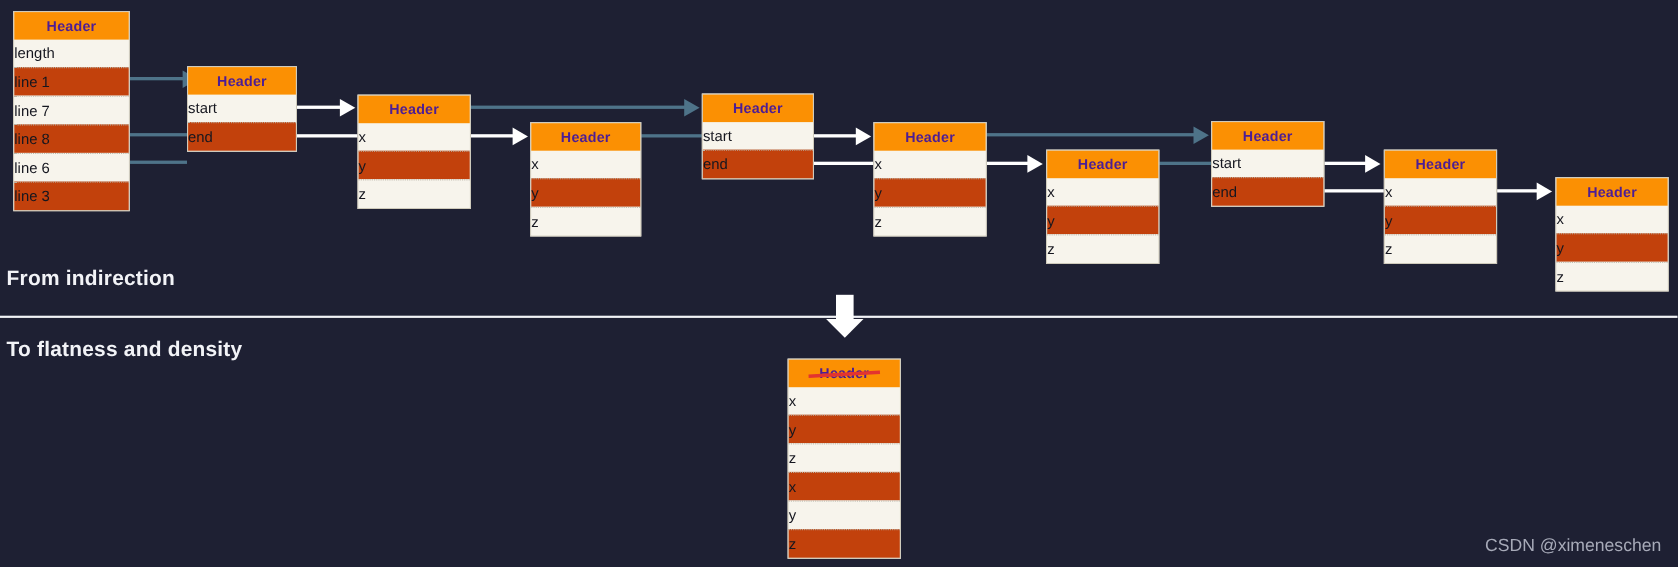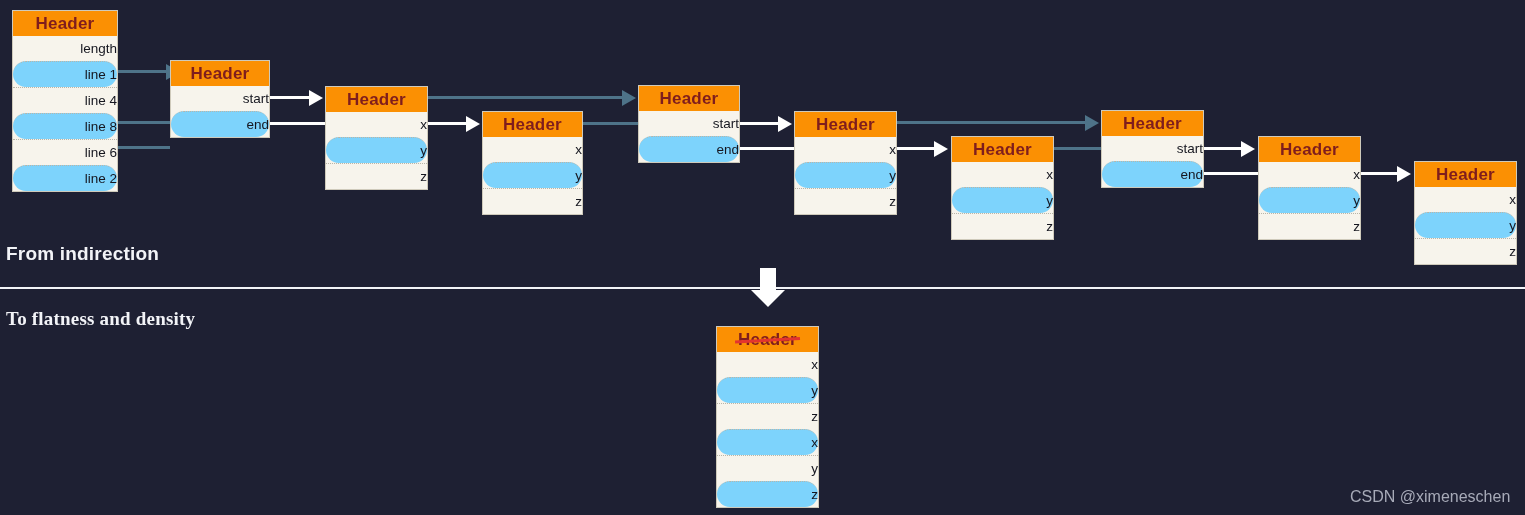"Header" .box .hdr { color: #7f1d1d -> #4c1d95; font-size: 17px -> 13px }
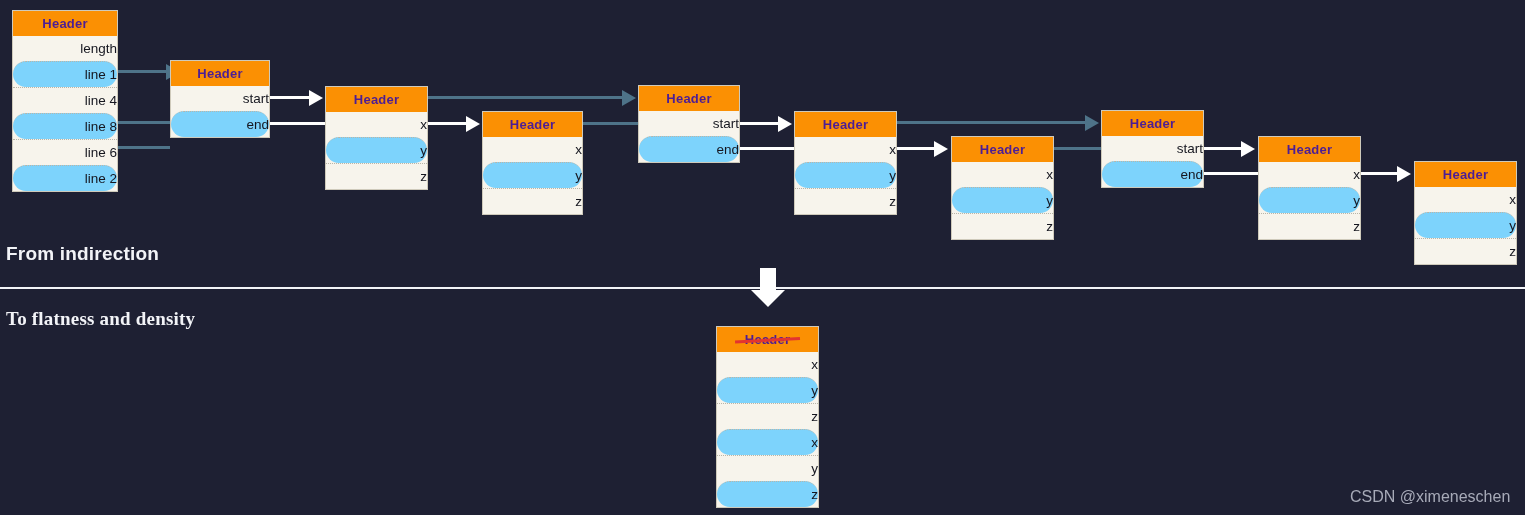"length" .box .row { text-align: right -> left }
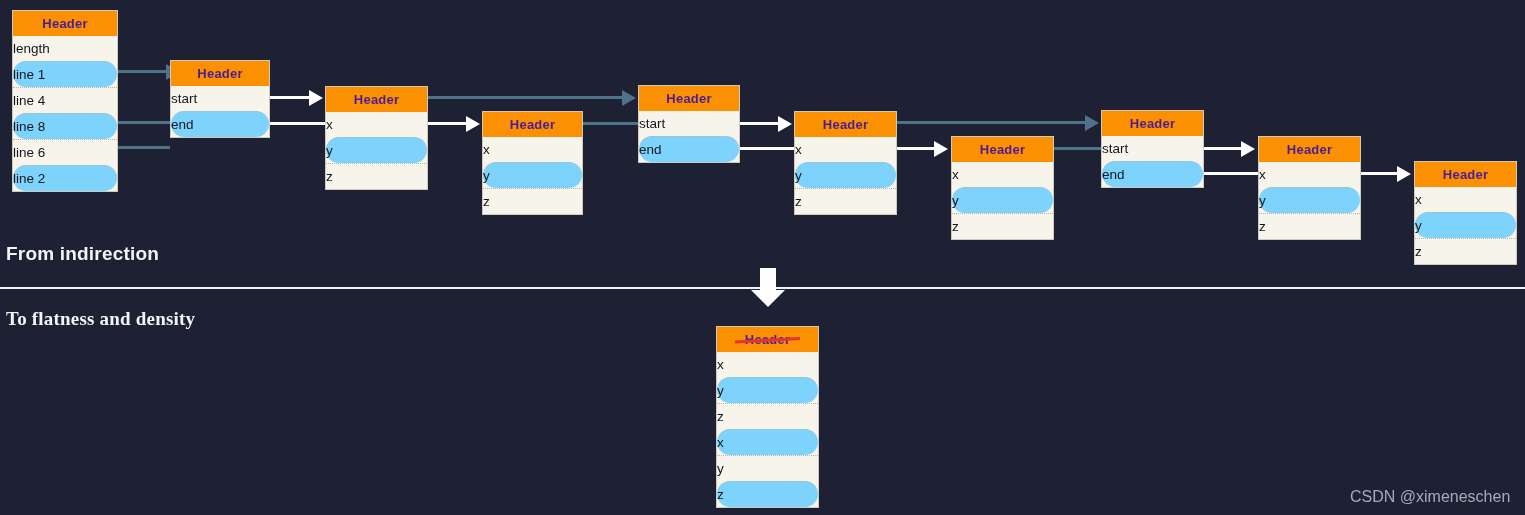"line 1" .box .row.alt { background: #7dd3fc -> #c2410c; border-radius: 13px -> none }
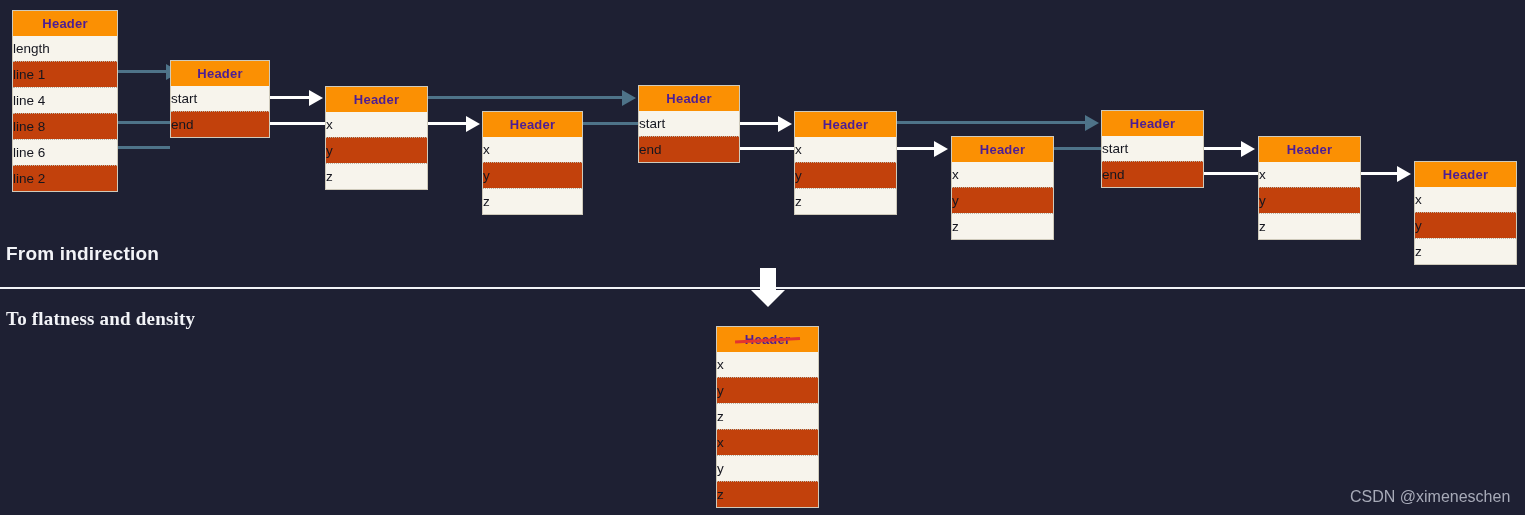"line 4" div.row { text: 4 -> 7 }
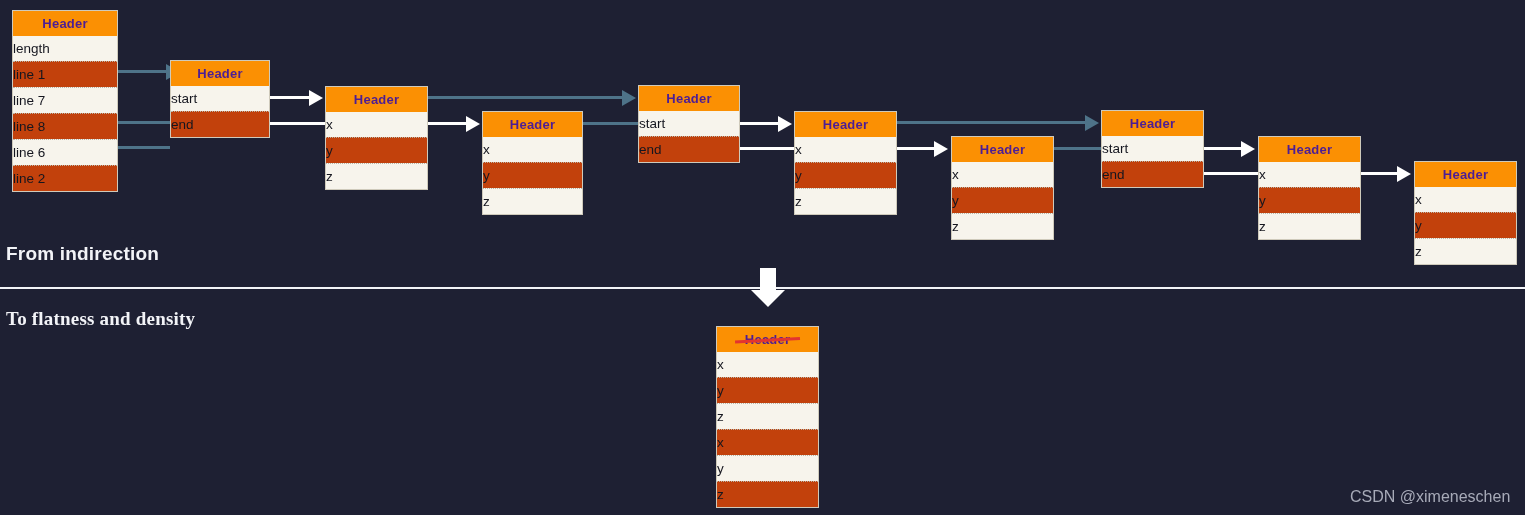"line 2" div.row { text: 2 -> 3 }
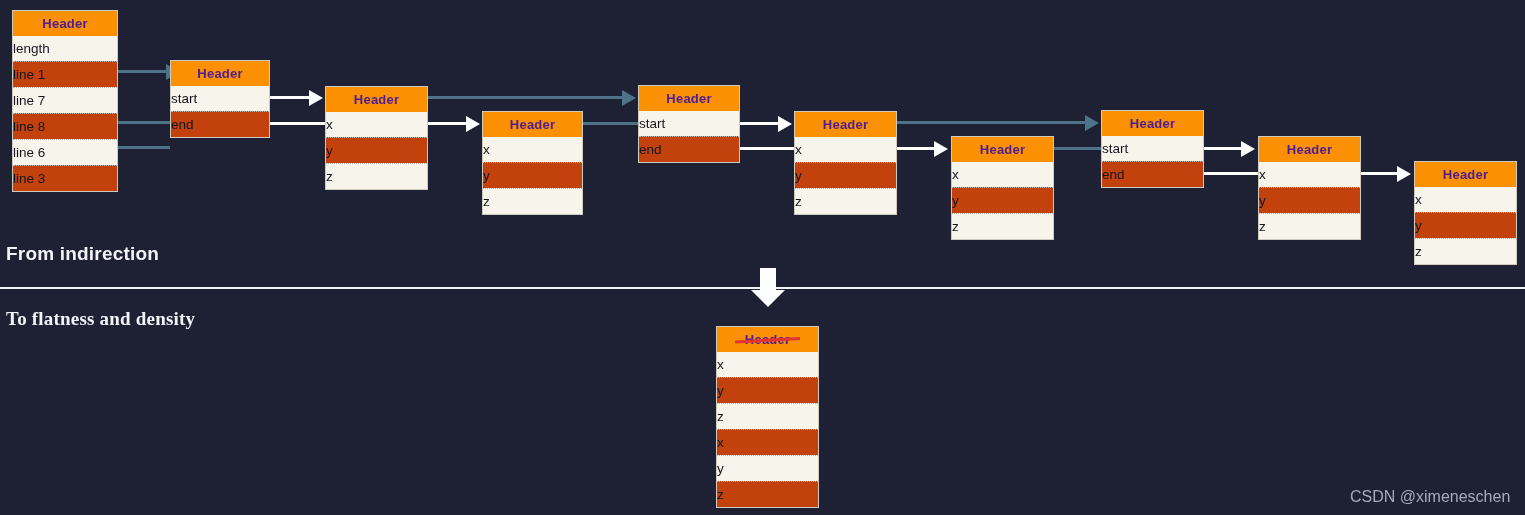"To flatness and density" div.caption { font-family: Liberation Serif, serif -> none }
